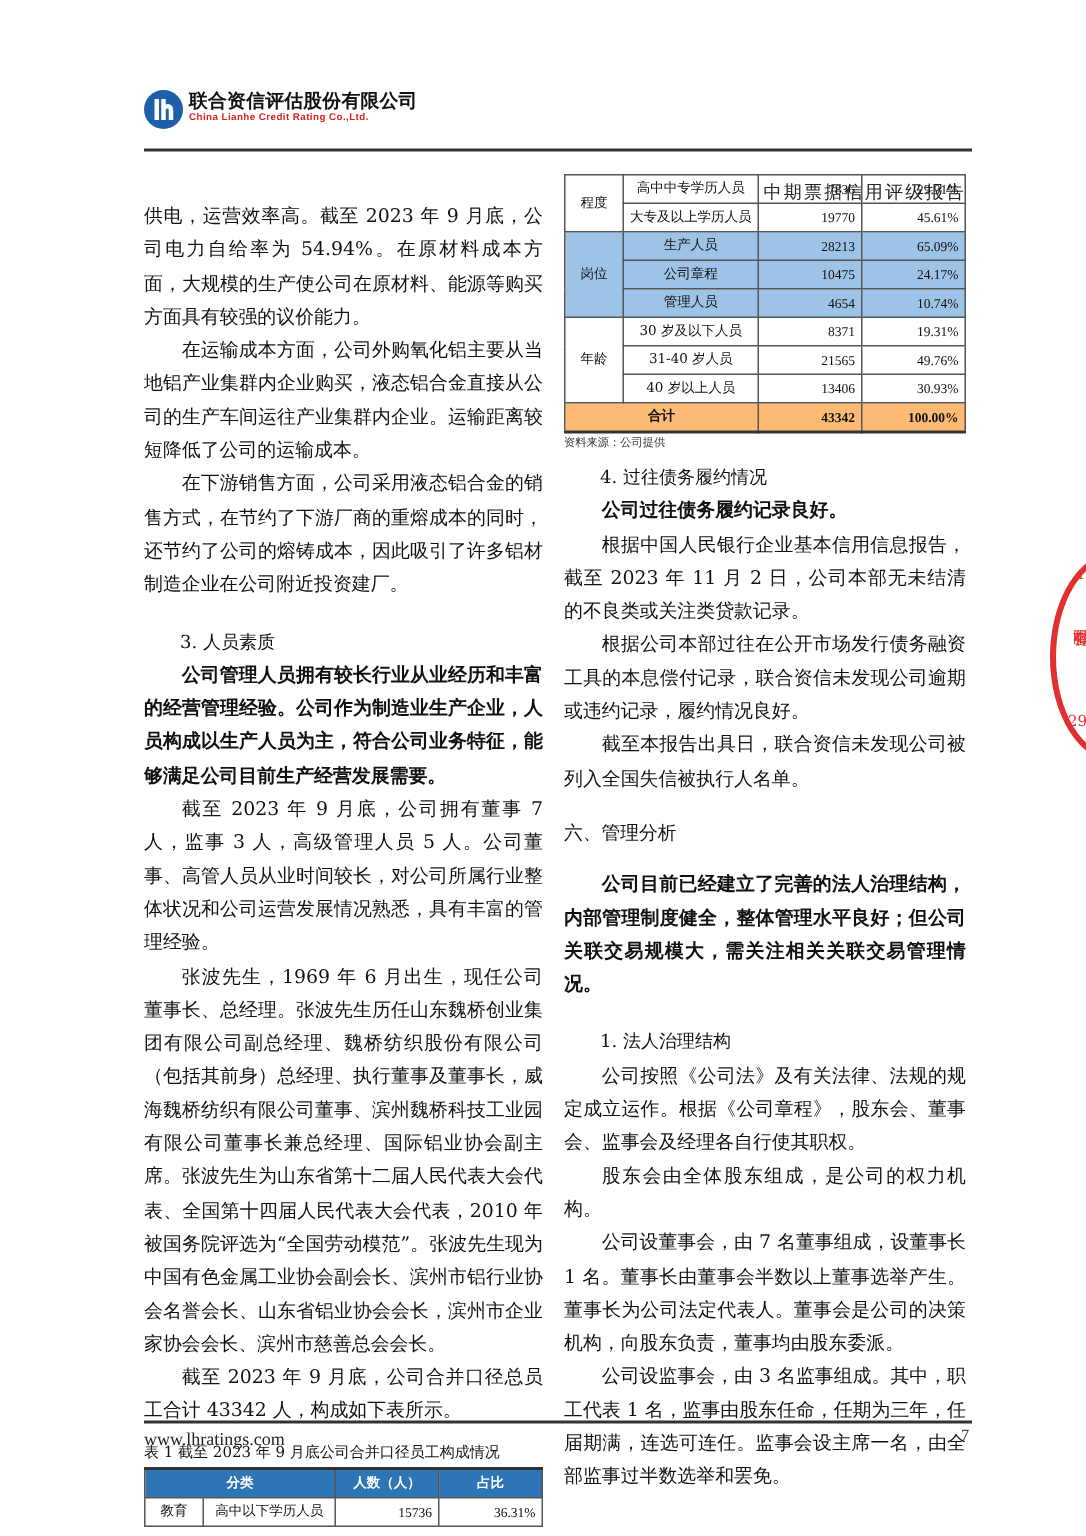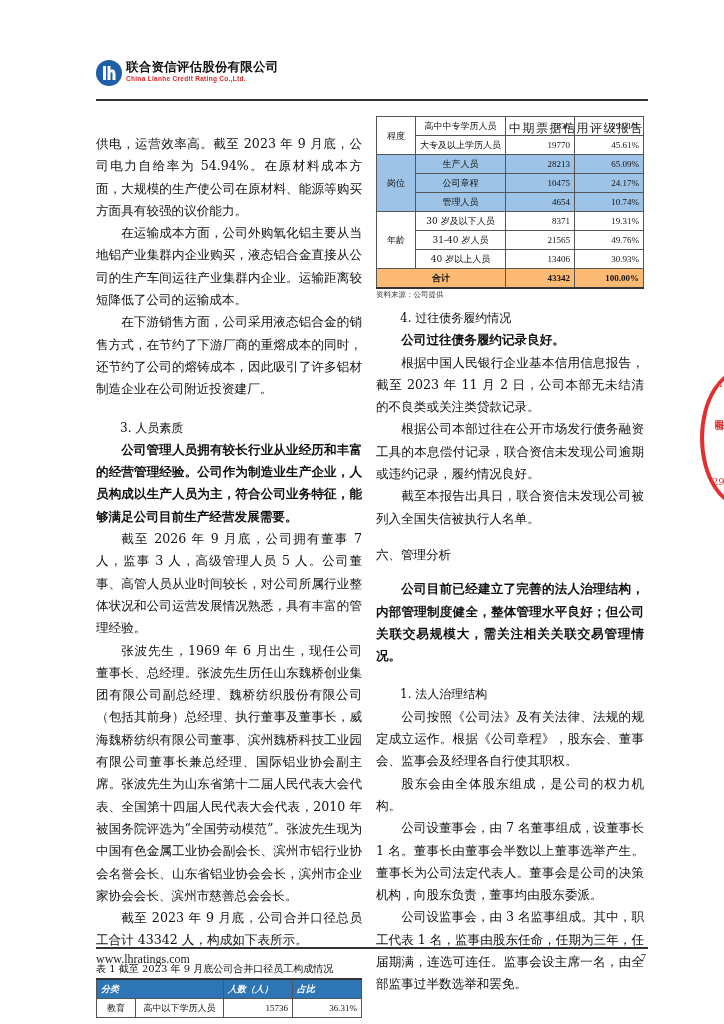"截至 2026 年 9 月底，公司拥有董事" p.ind { text: 2026 -> 2023 }
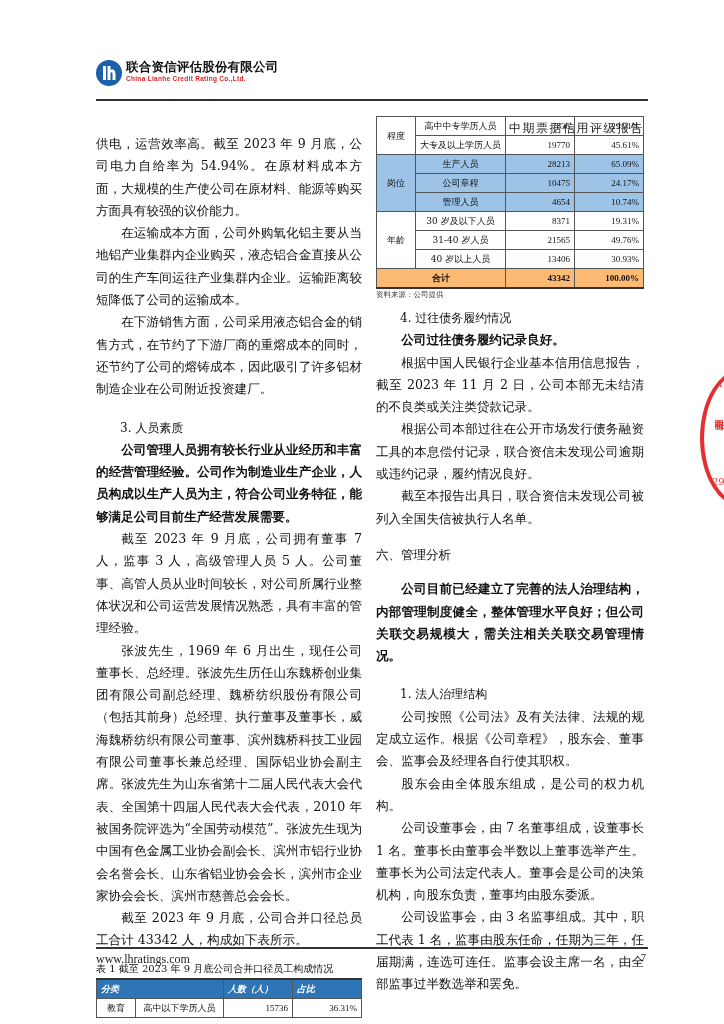"分类" .thead th { font-style: italic -> none; text-align: left -> center }
